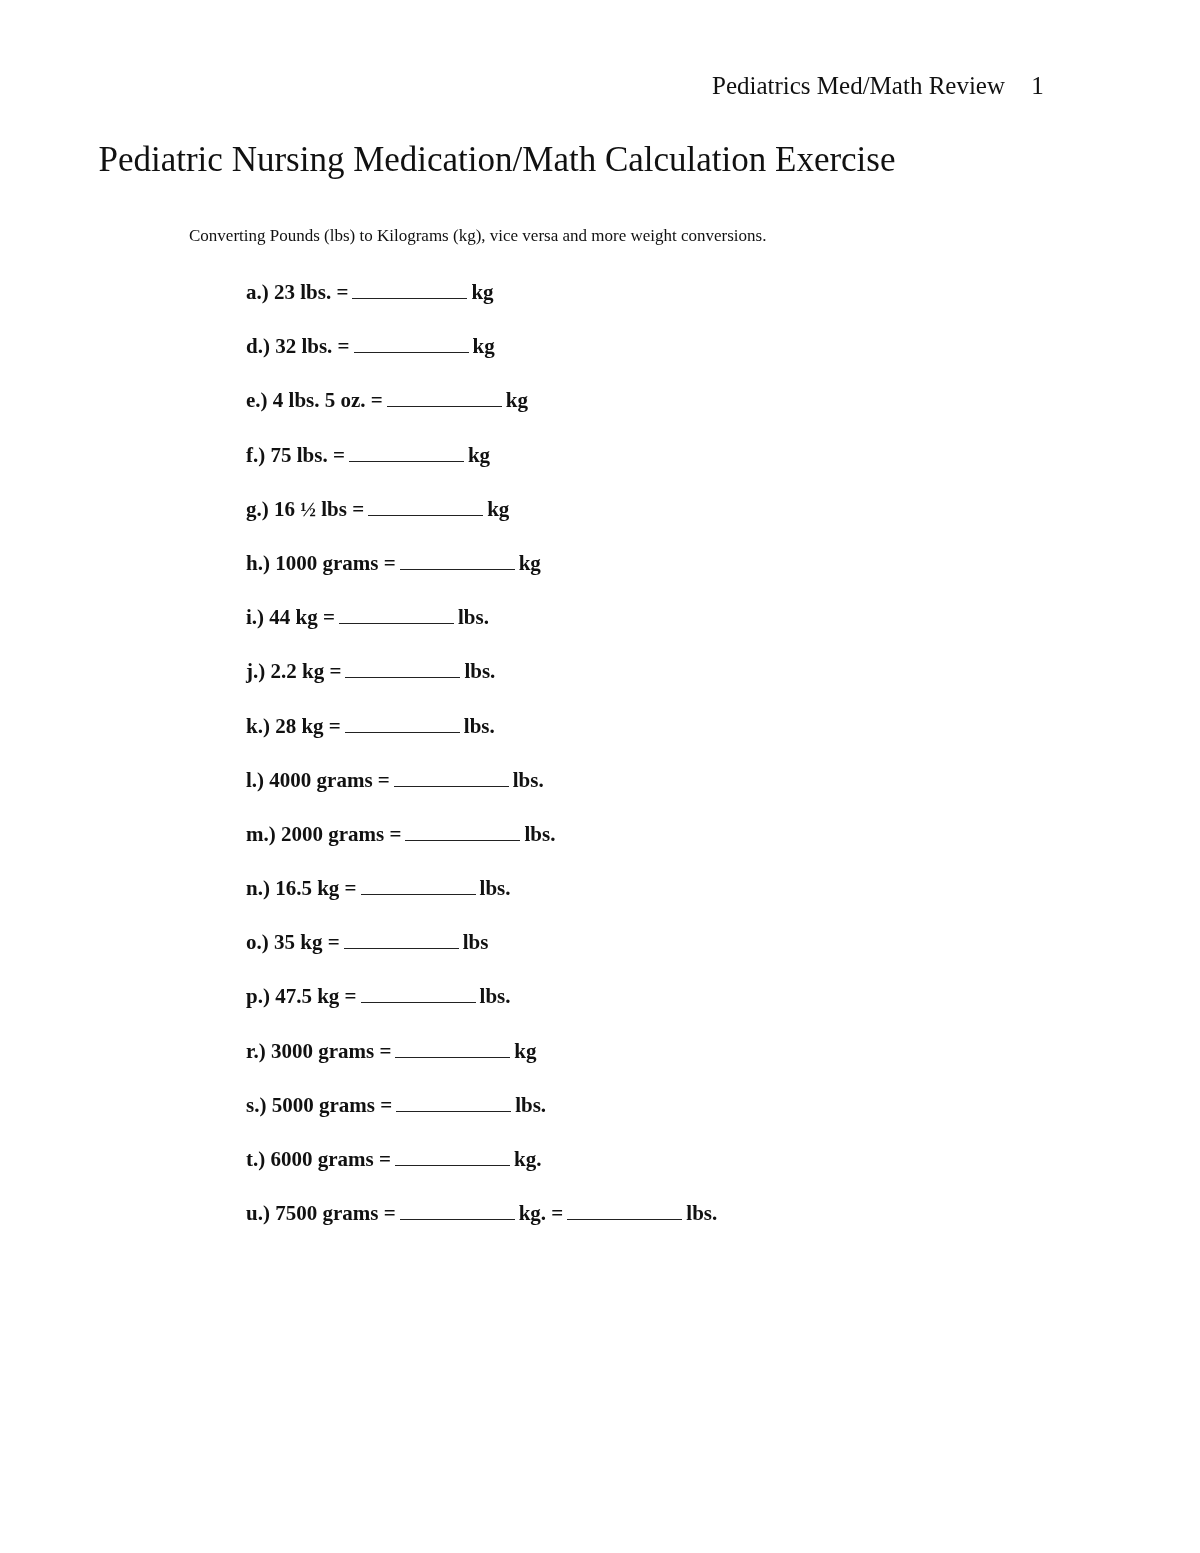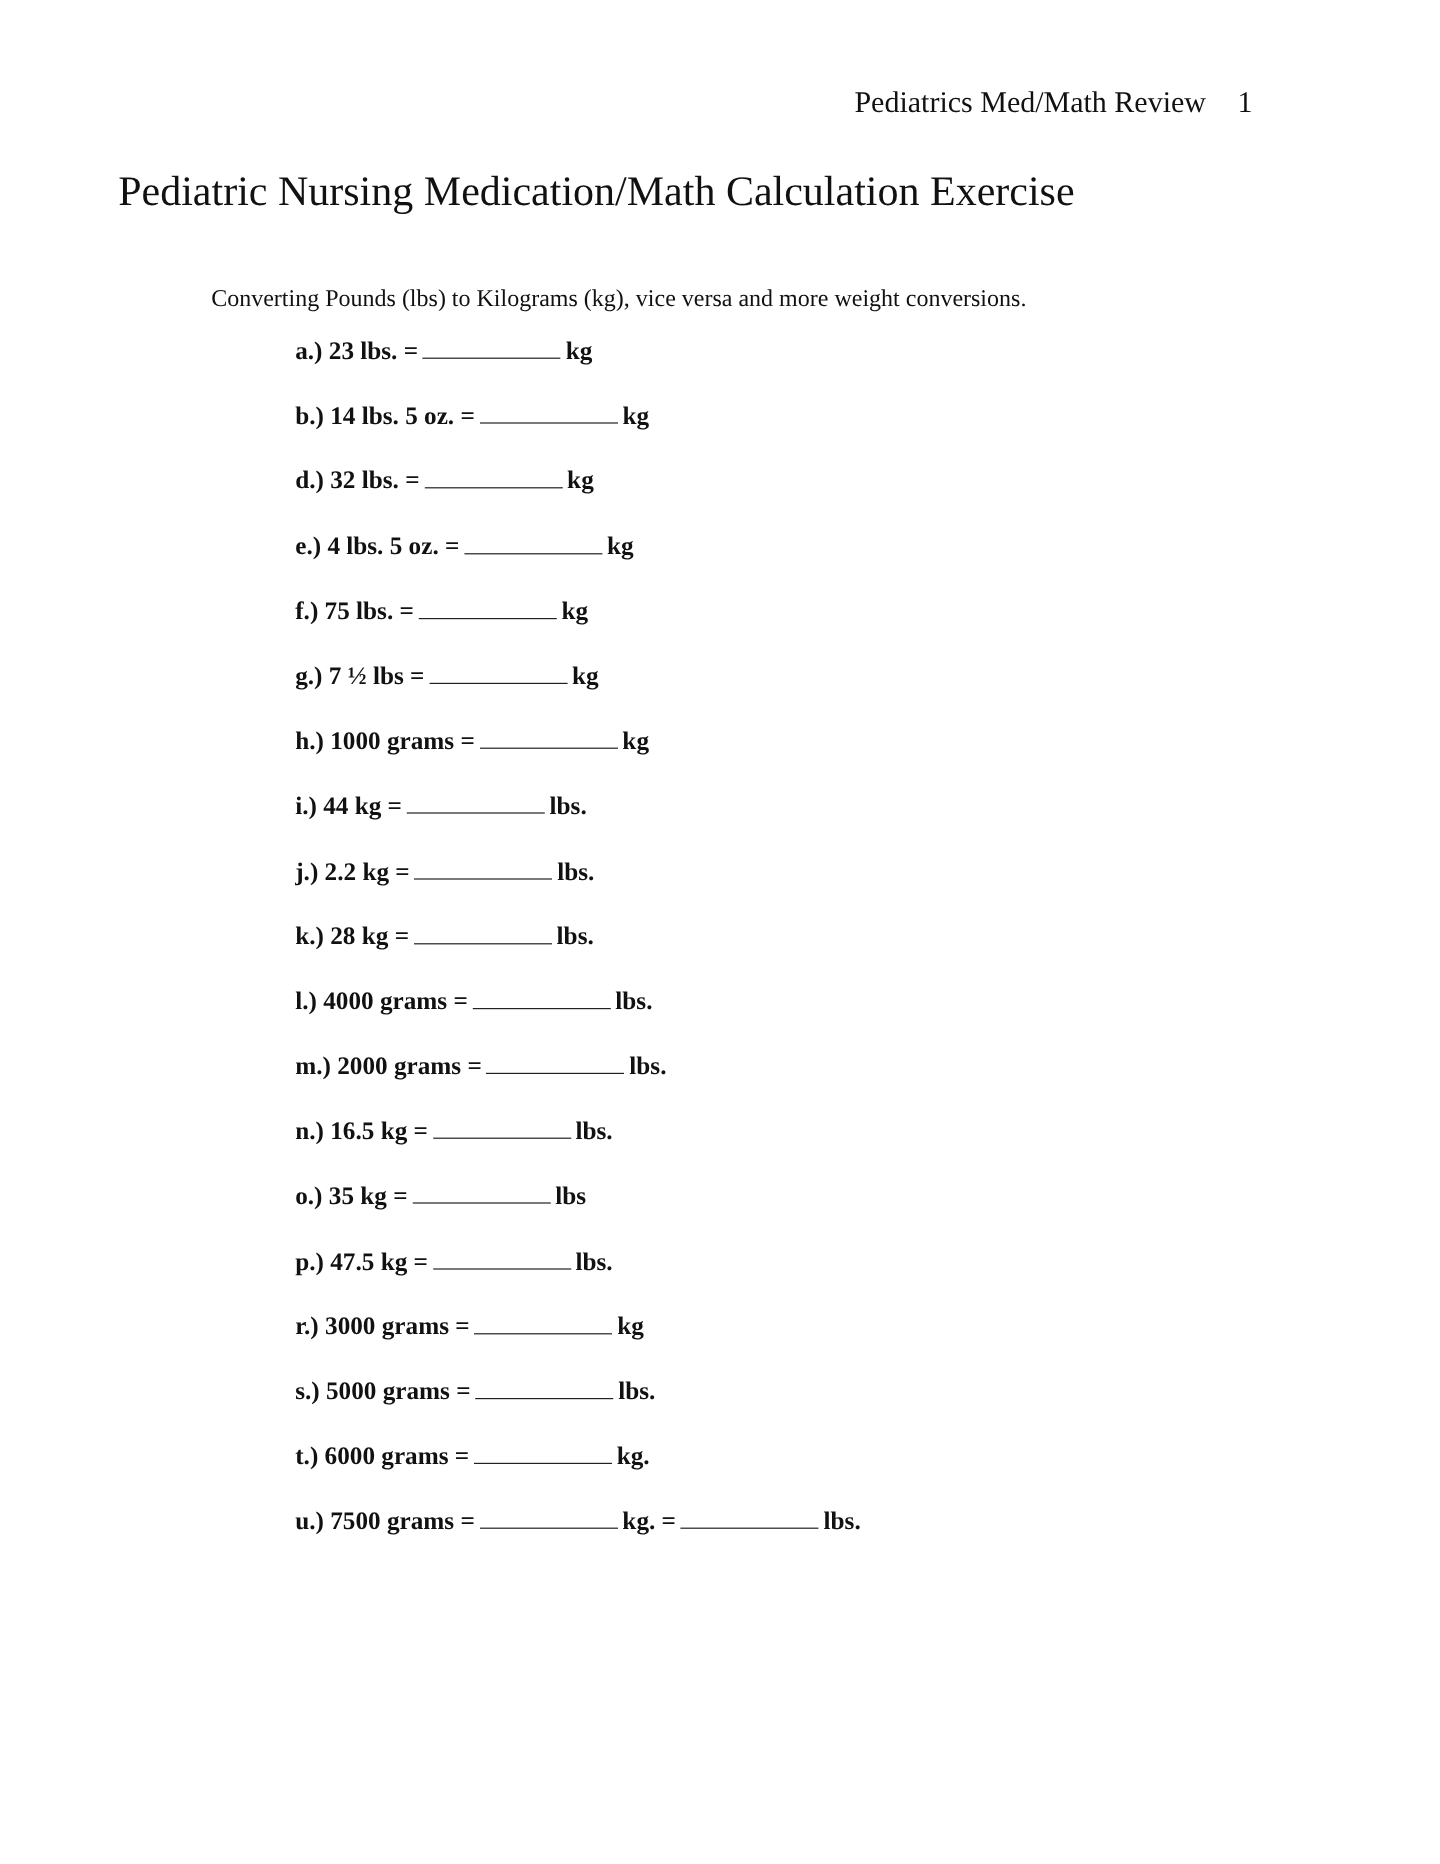"Converting Pounds (lbs) to Kilograms" .intro { font-size: 20px -> 17px; left: 176px -> 189px; margin-top: 12px -> none }
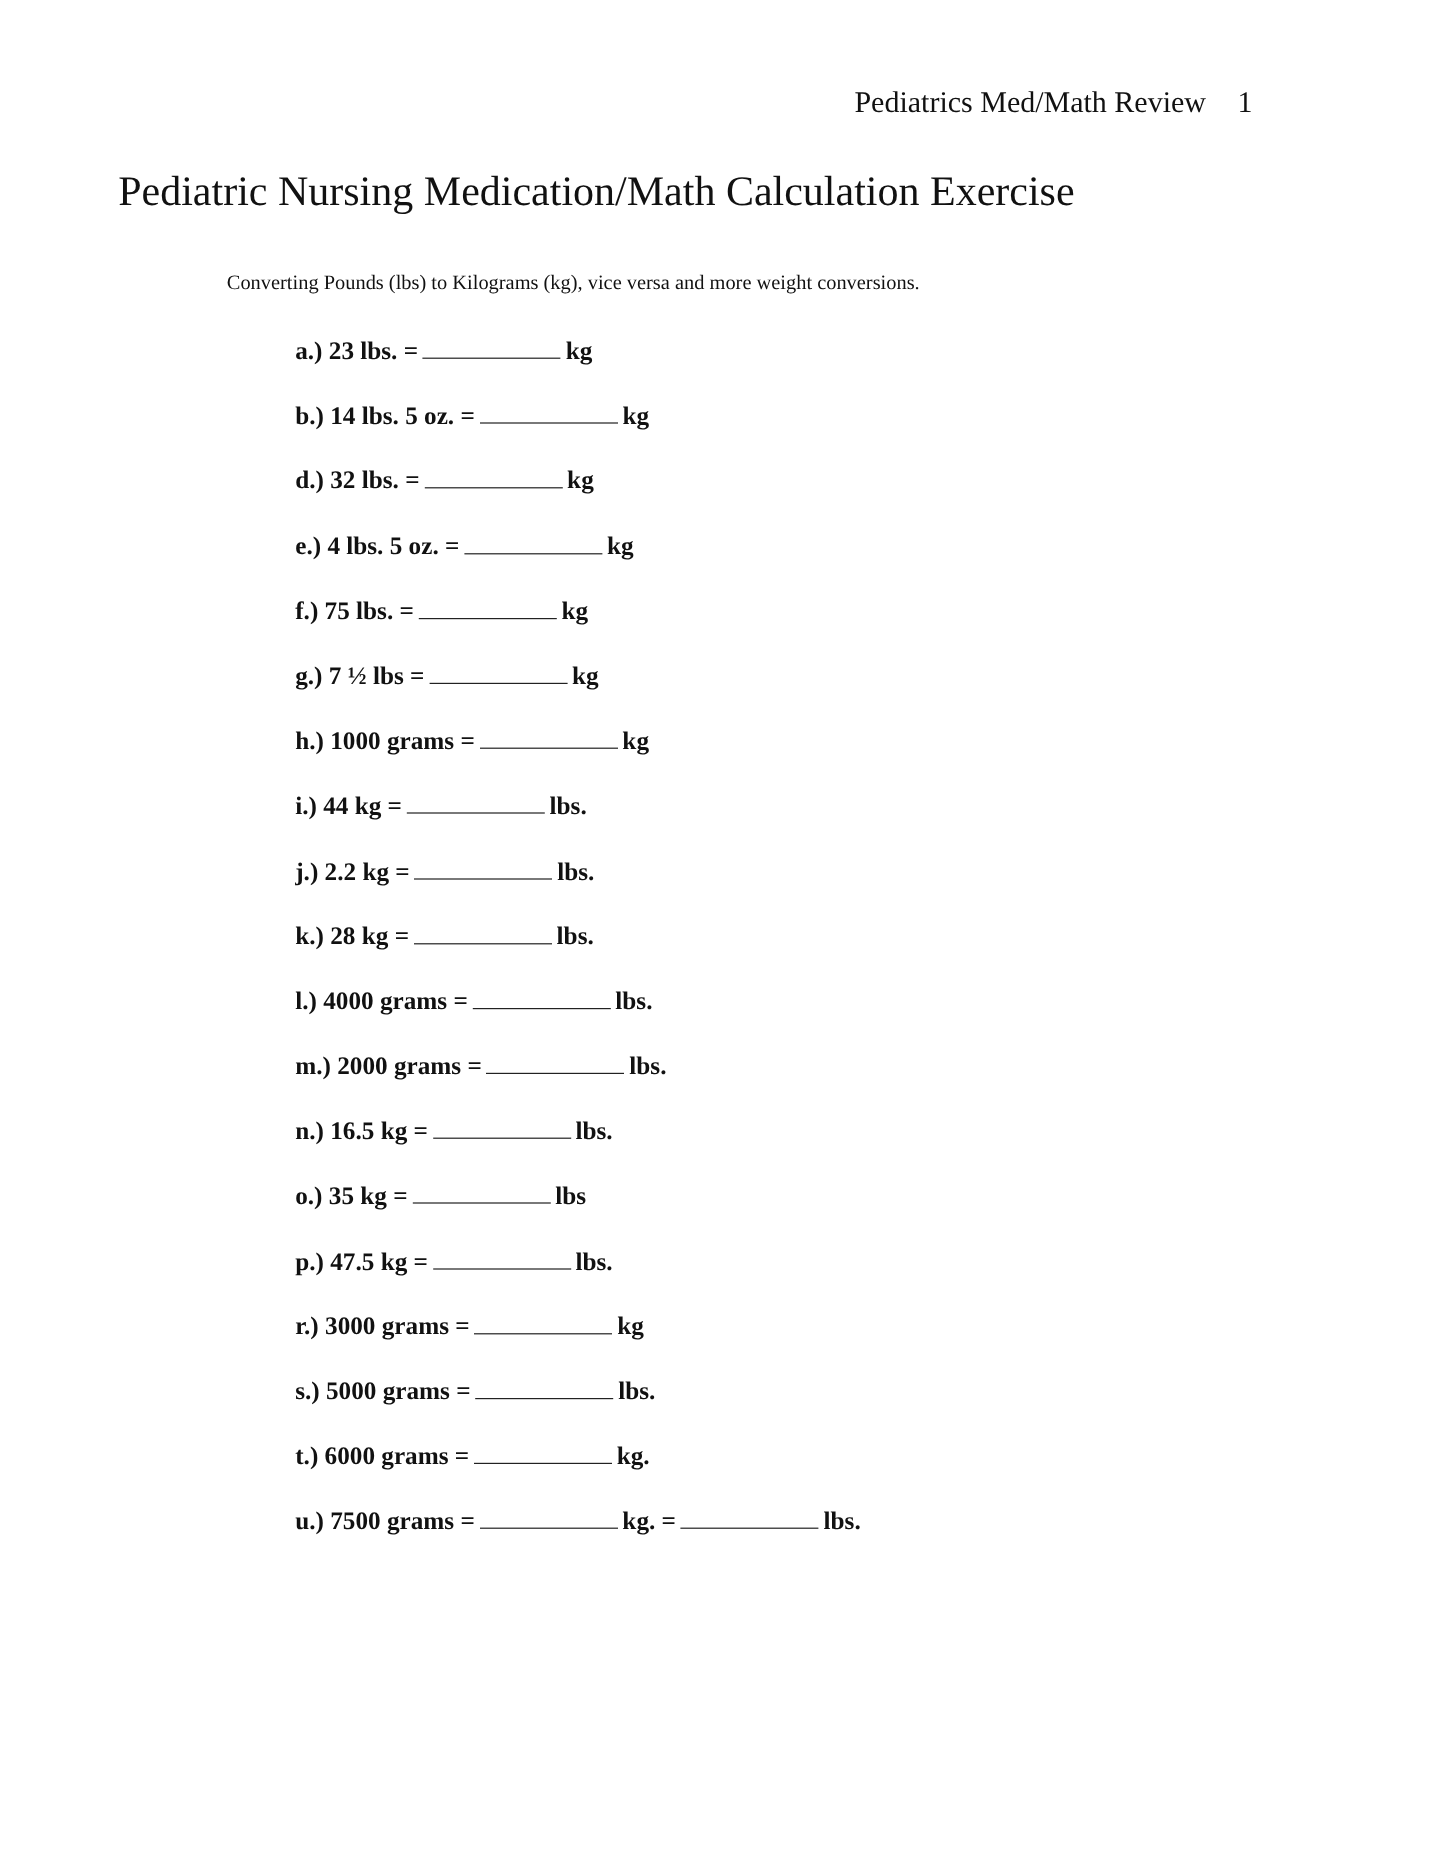"b.) 14 lbs. 5 oz." li.problem { html: <li><span>b.)</span> <span>14 lbs. 5 oz. =</span><span></span><span>kg</span></li> -> none }
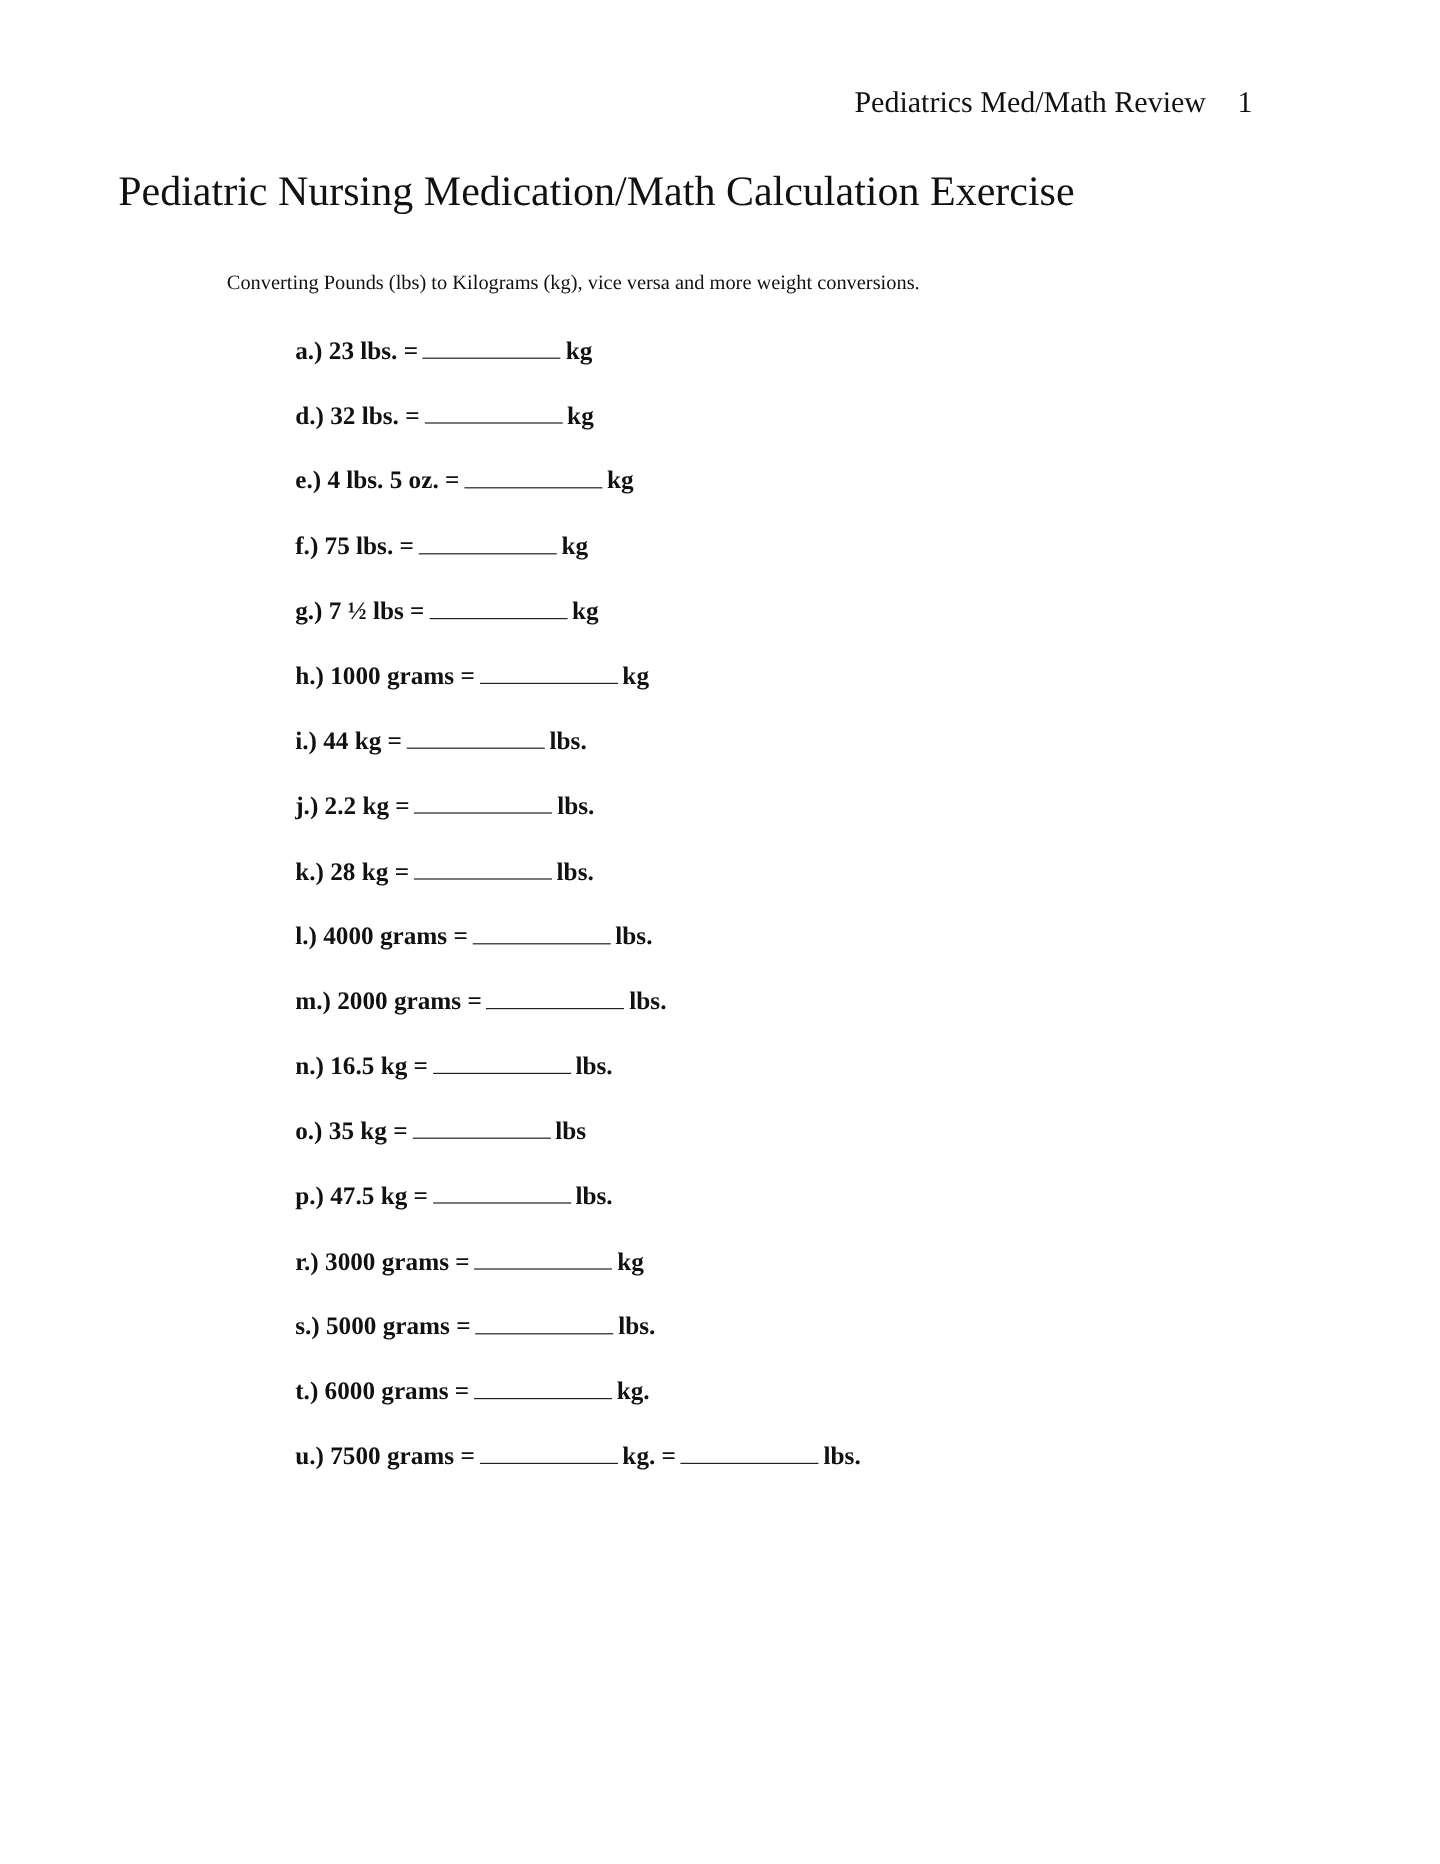"7 ½ lbs =" span { text: 7 -> 16 }
